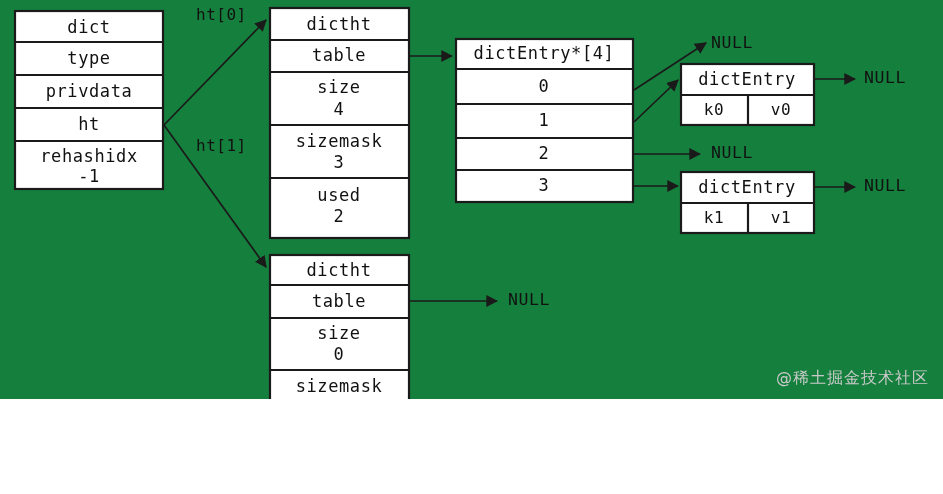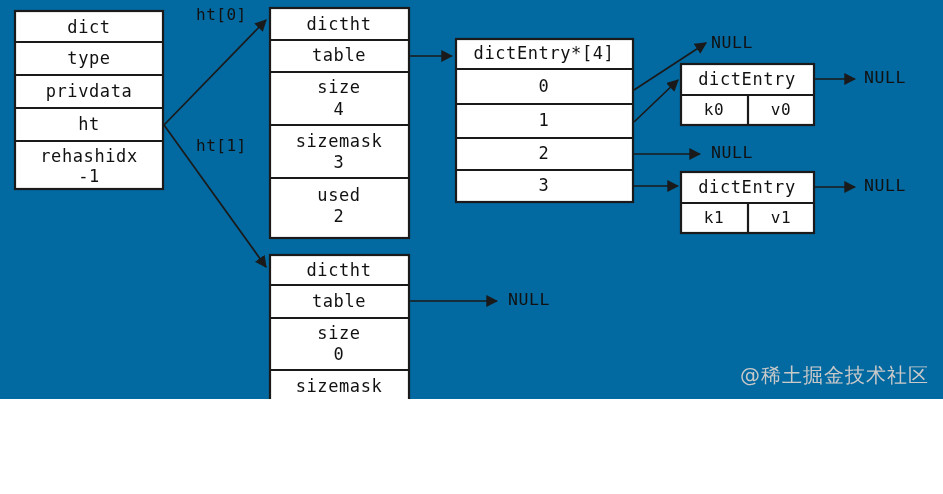"dict" #canvas { background: #0369a1 -> #15803d }
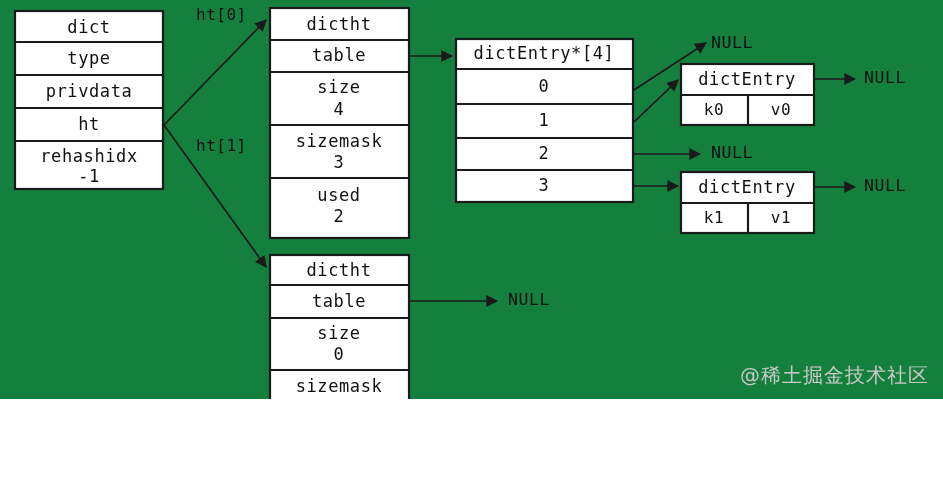"@稀土掘金技术社区" .watermark { font-size: 20px -> 16px }
